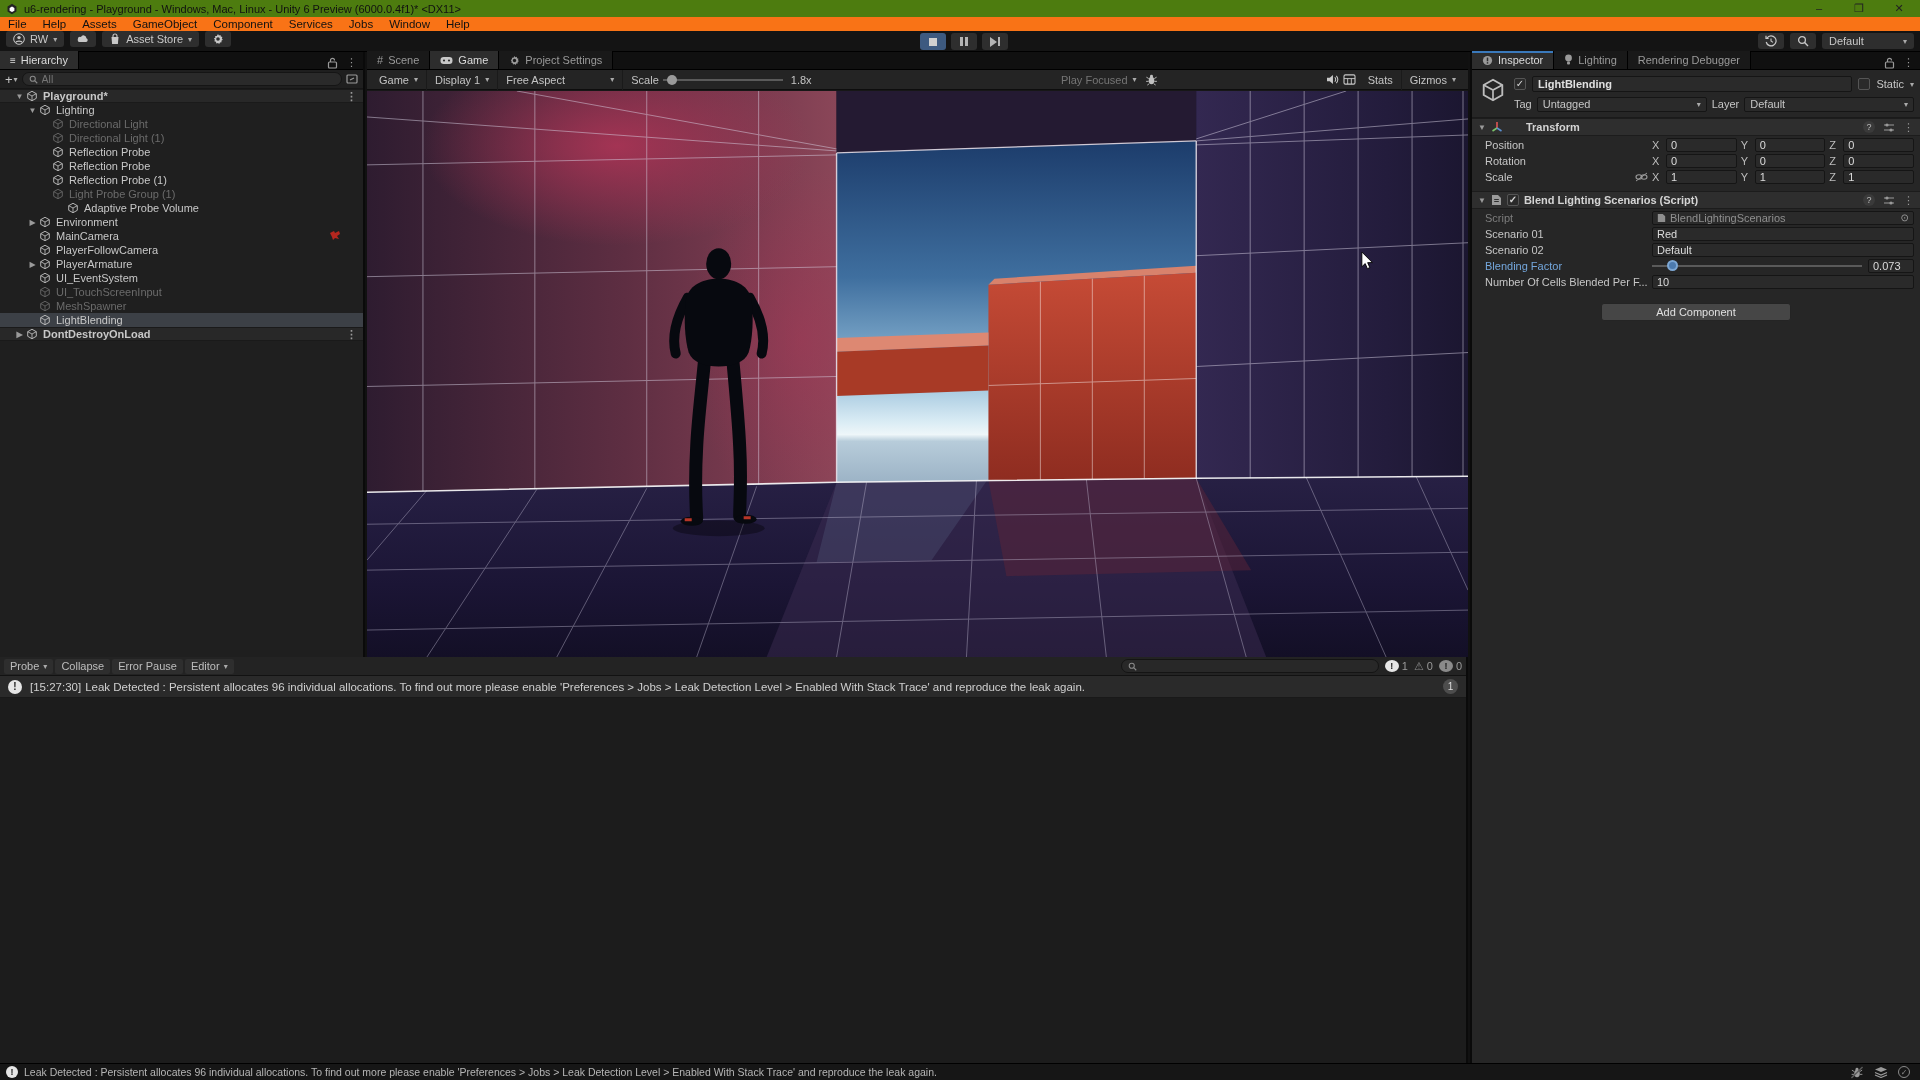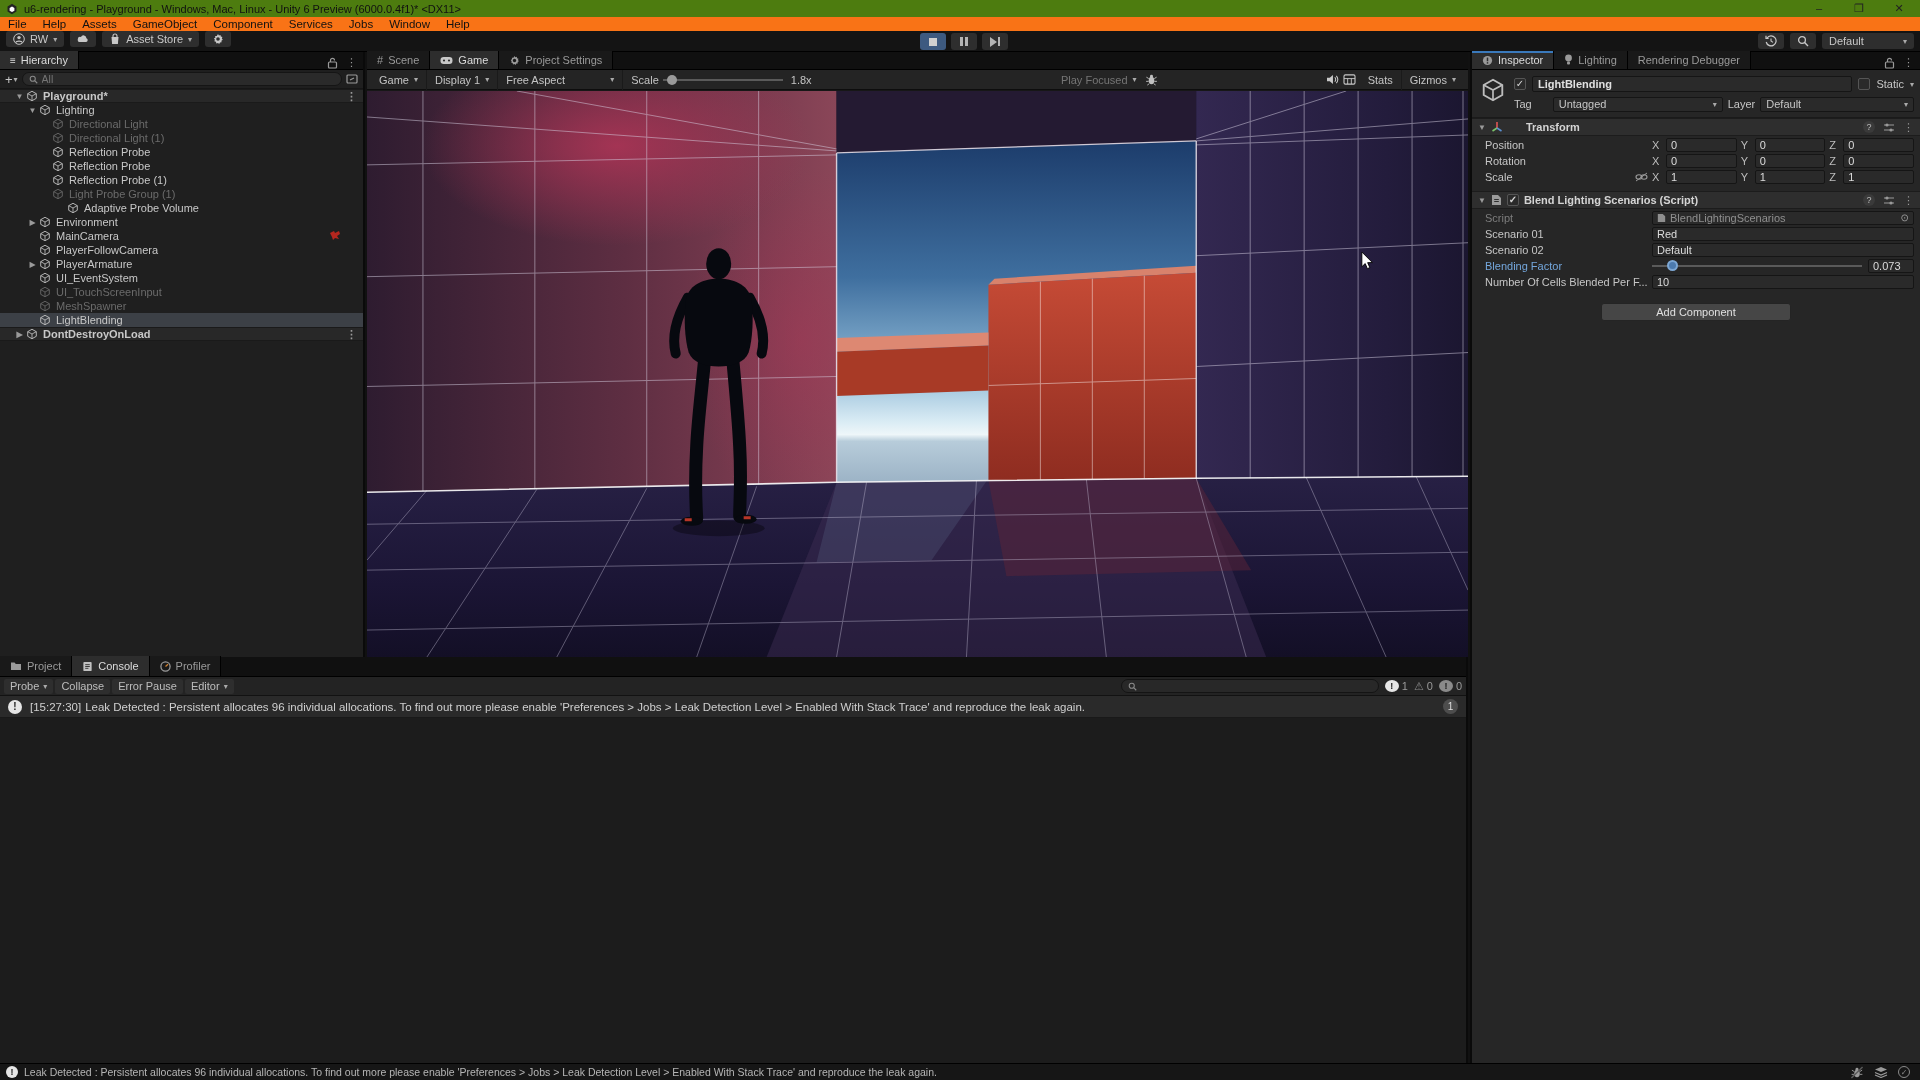"Untagged" div.dd-field { margin-left: 16px -> none }
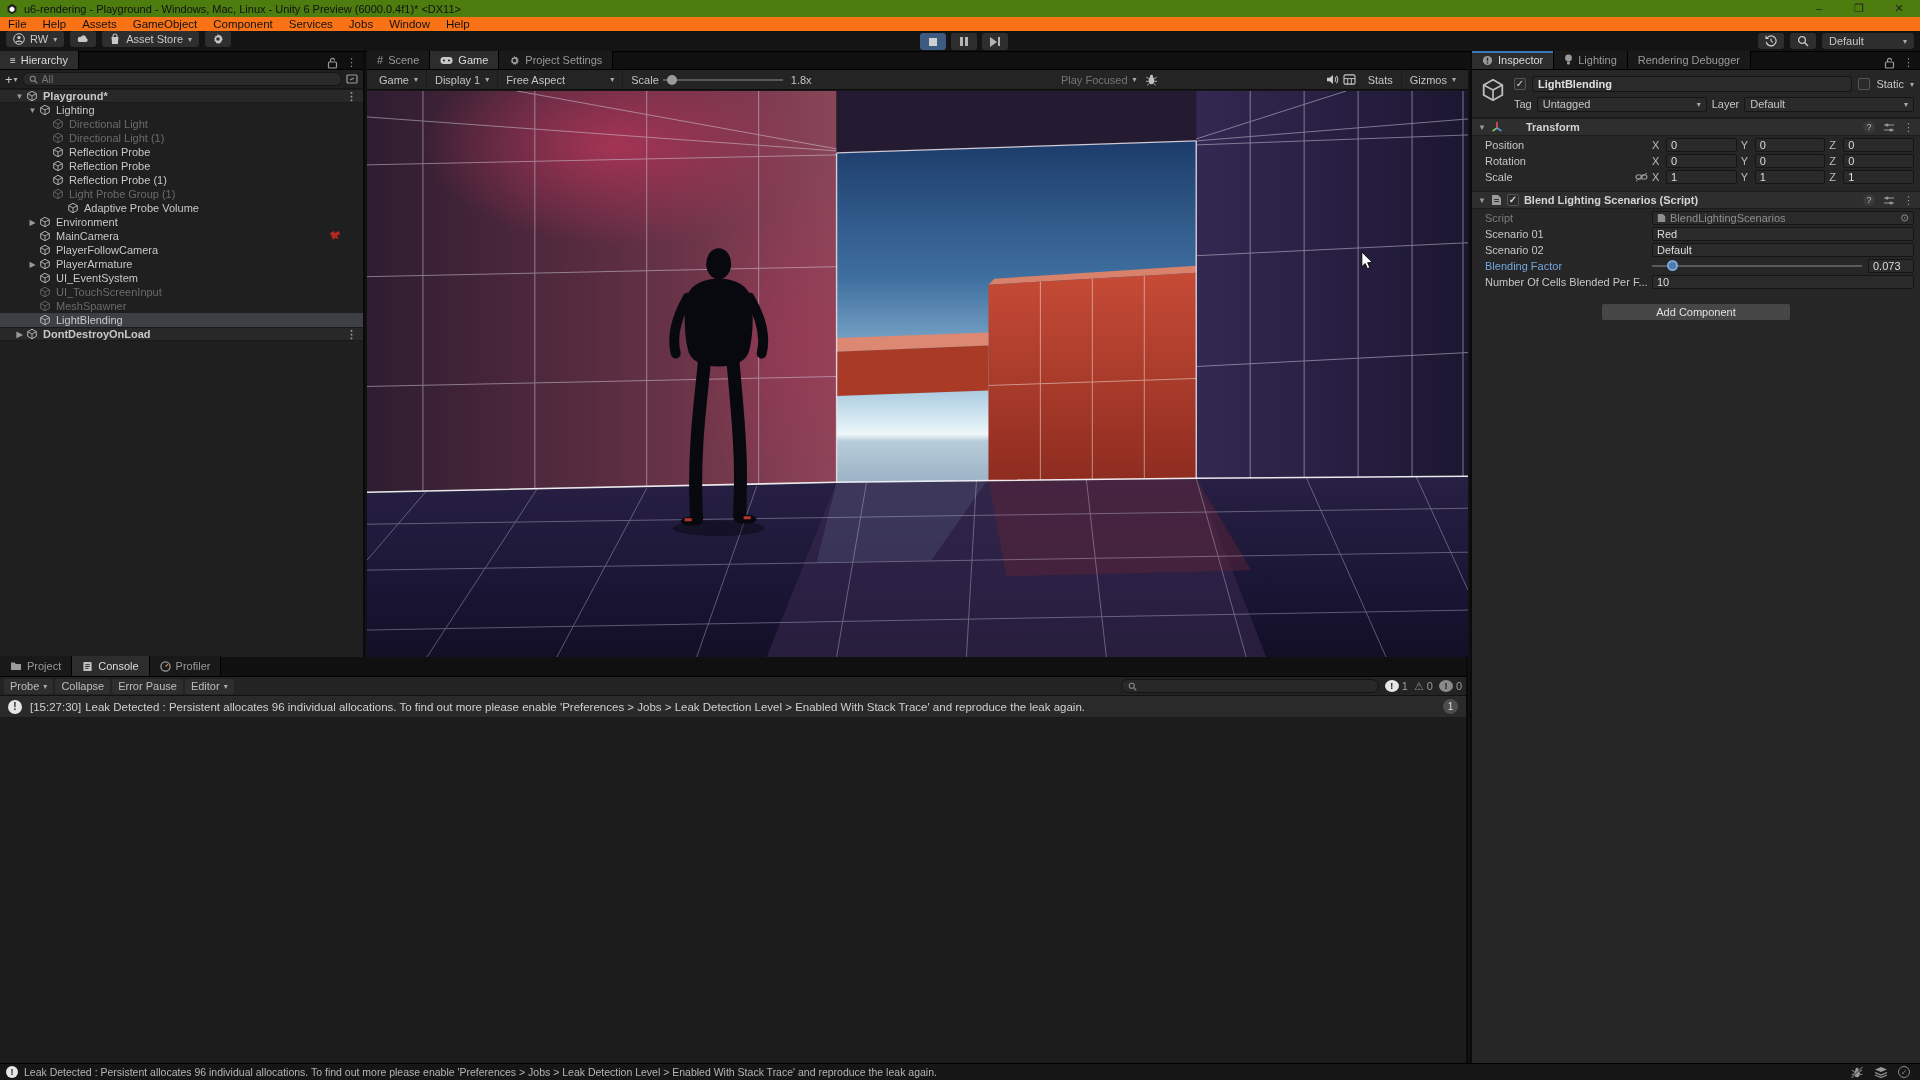"Project" div.tabbar { html: <div> <div> <svg> <path></path> </svg> <span>Project</span> </div> <div> <svg> <rect></rect> <path></path> </svg> <span>Console</span> </div> <div> <svg> <circle></circle> <path></path> </svg> <span>Profiler</span> </div> </div> -> none }
